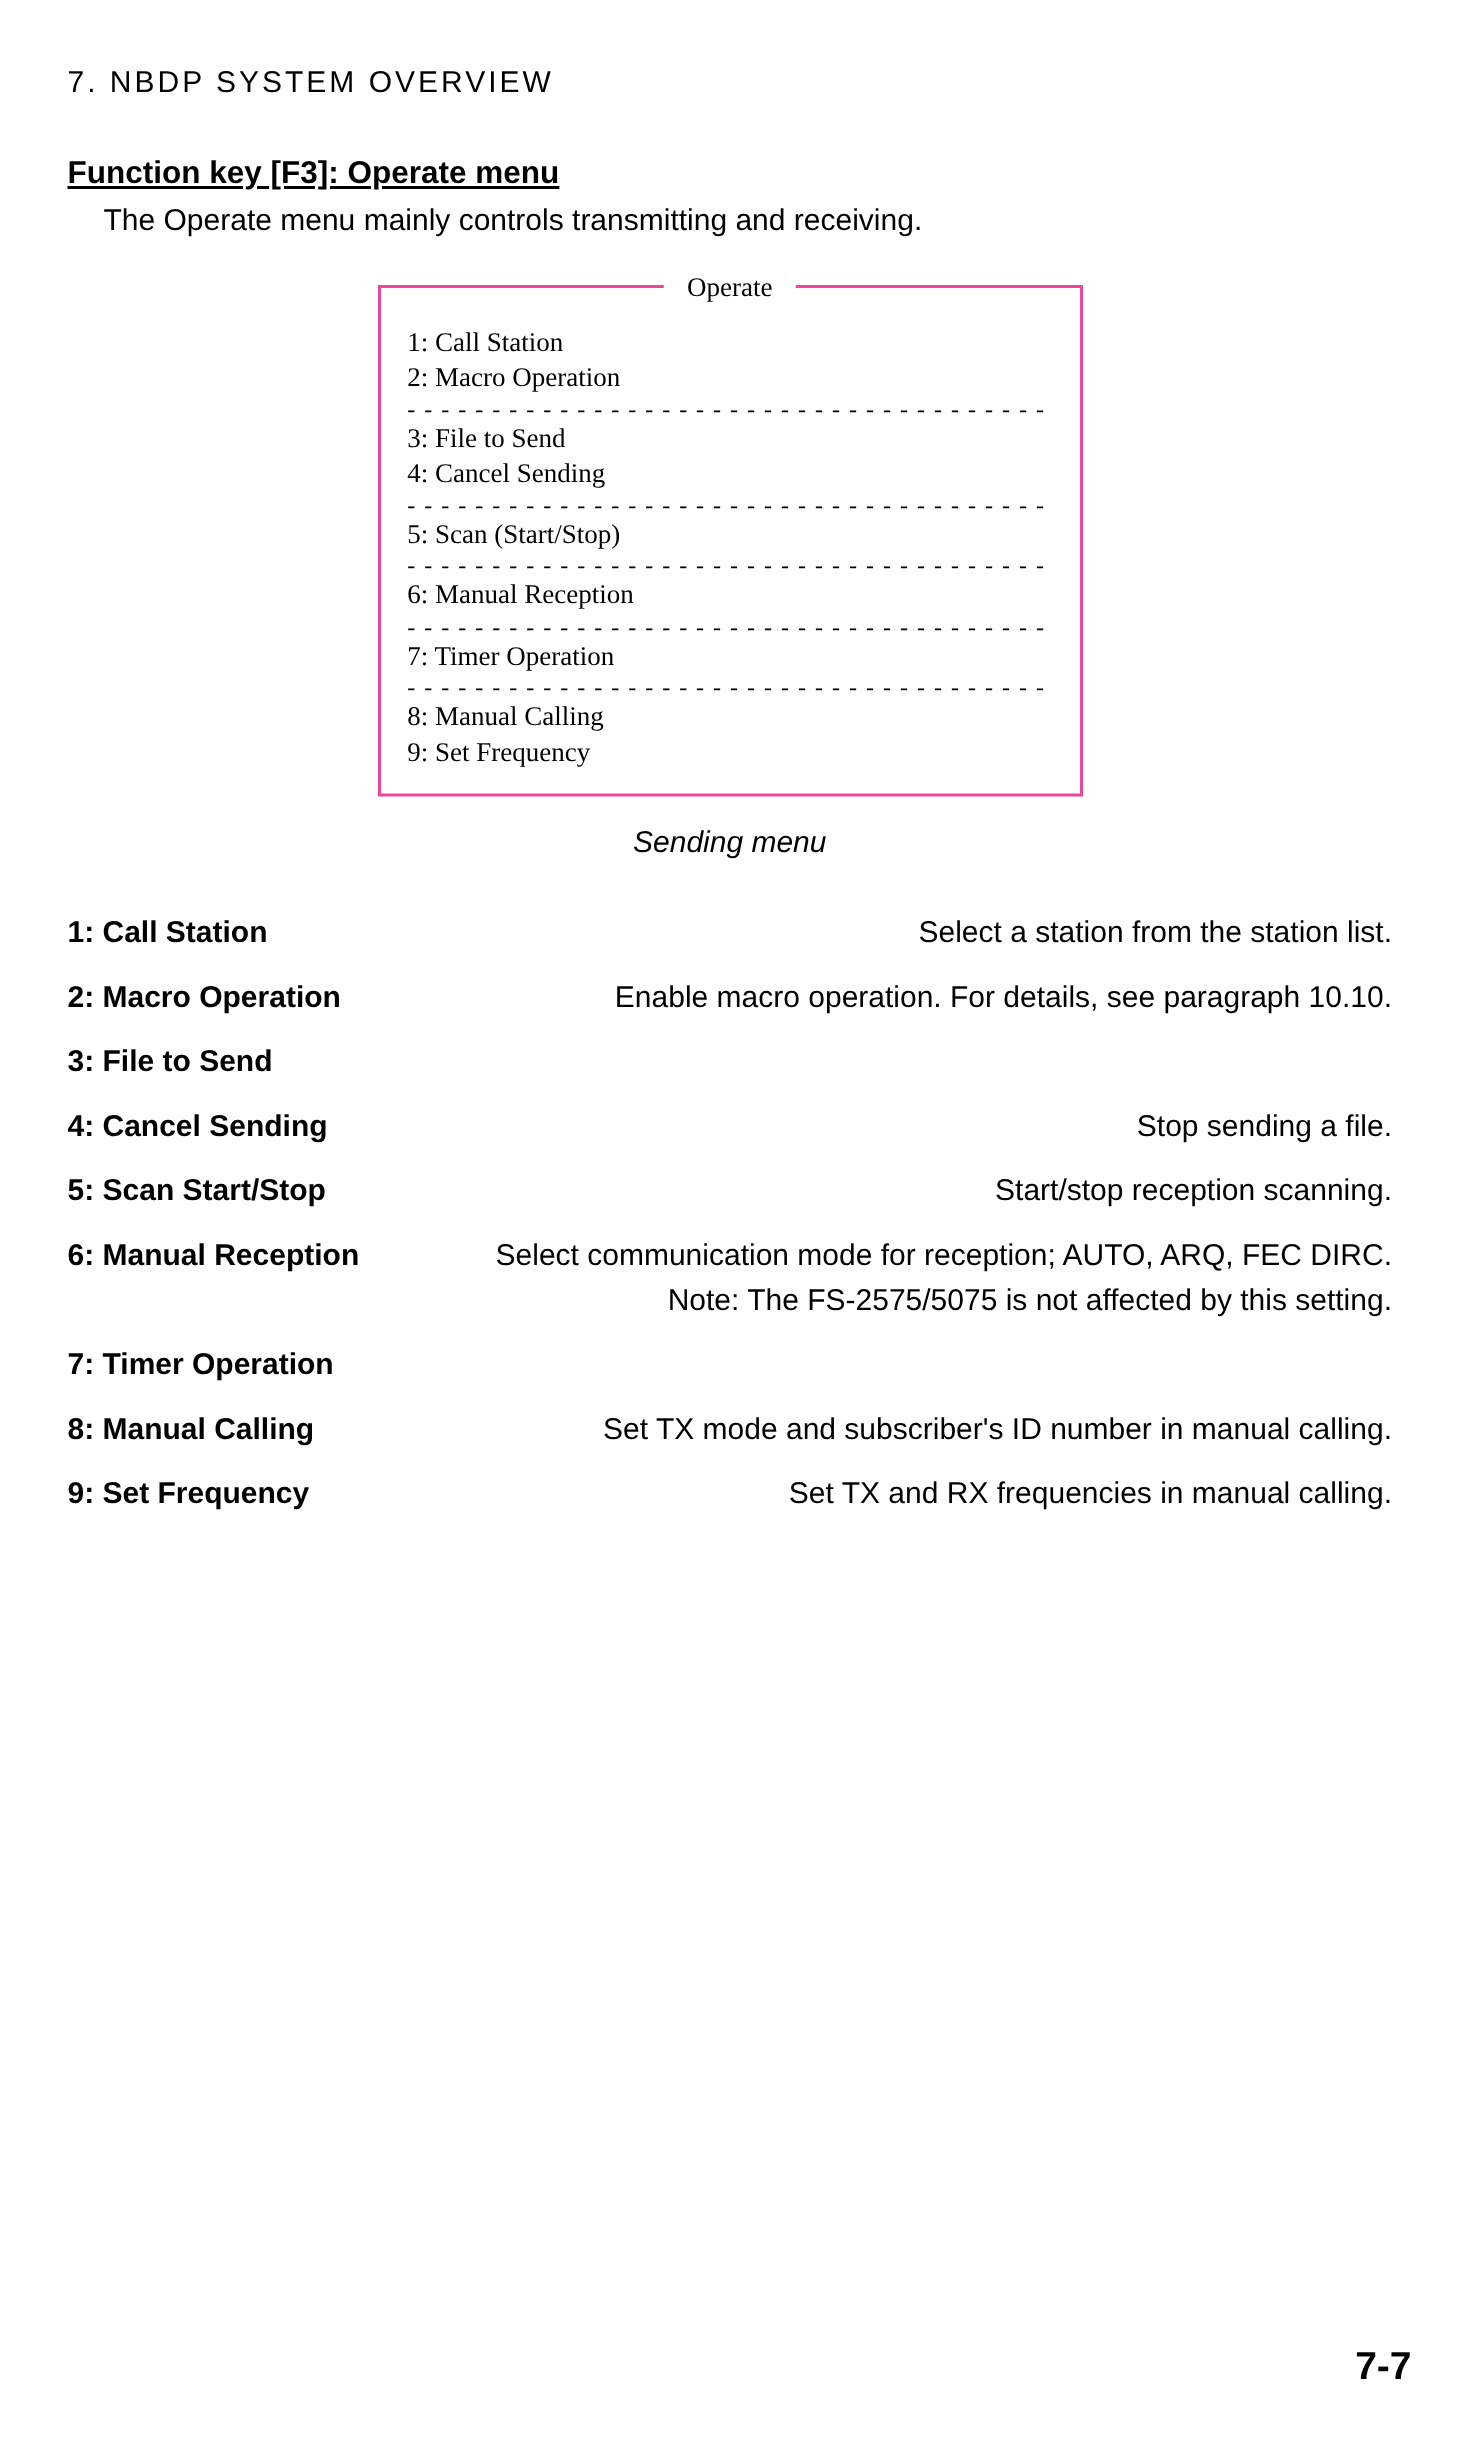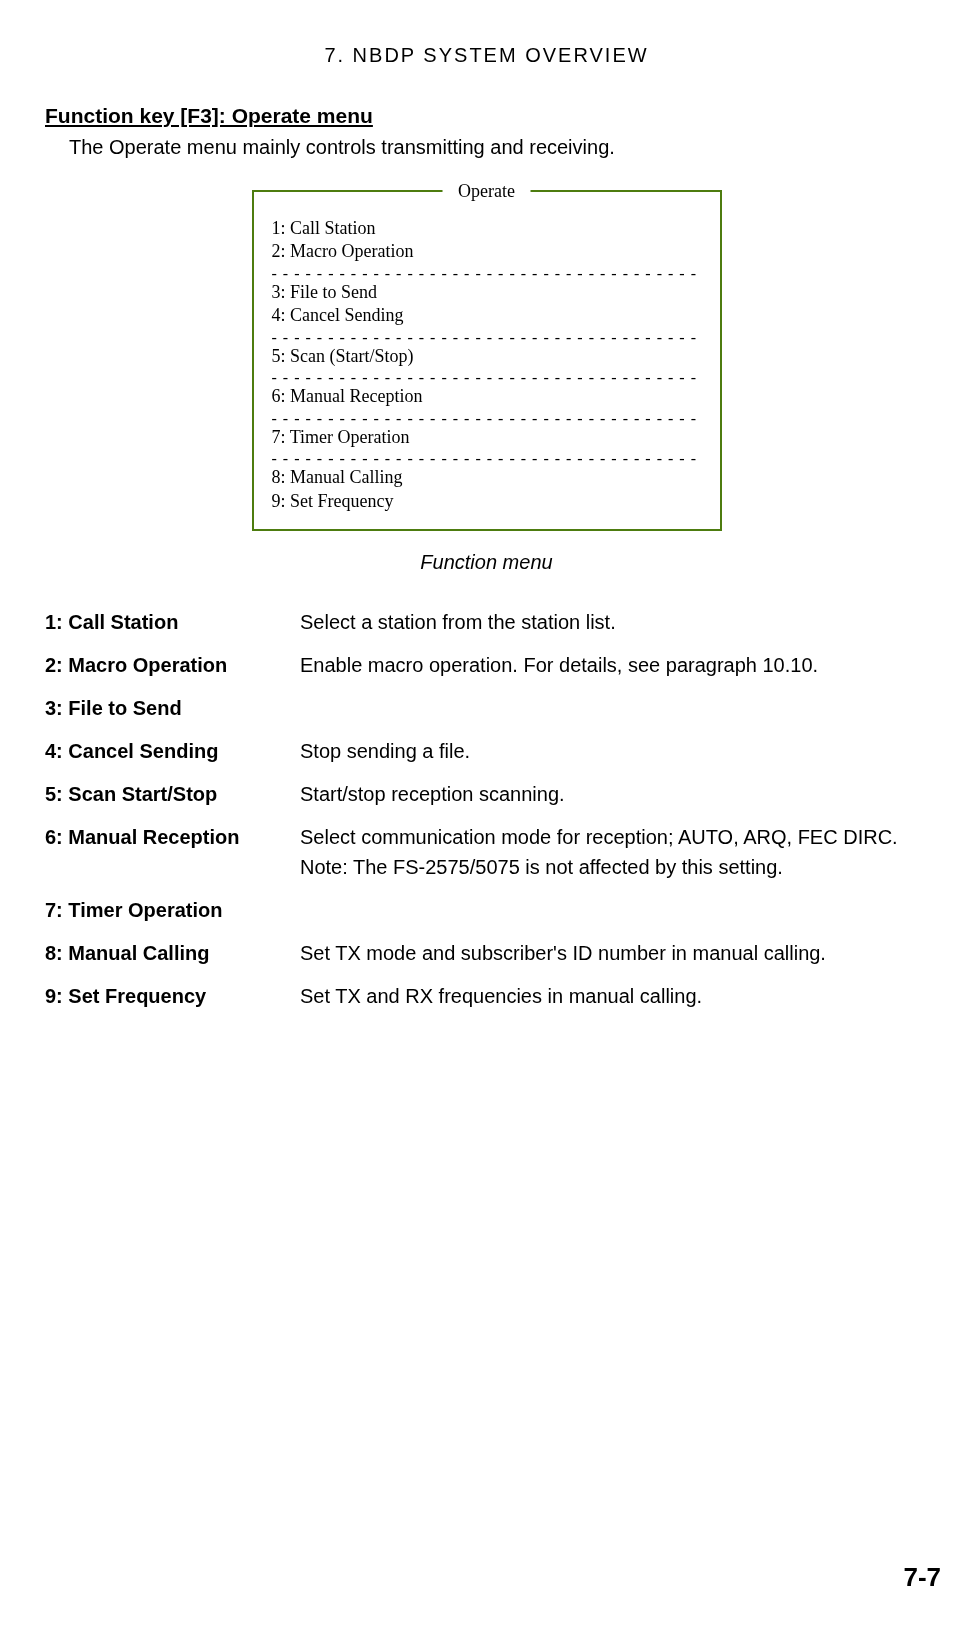"7. NBDP SYSTEM OVERVIEW" .header-right { text-align: center -> left }
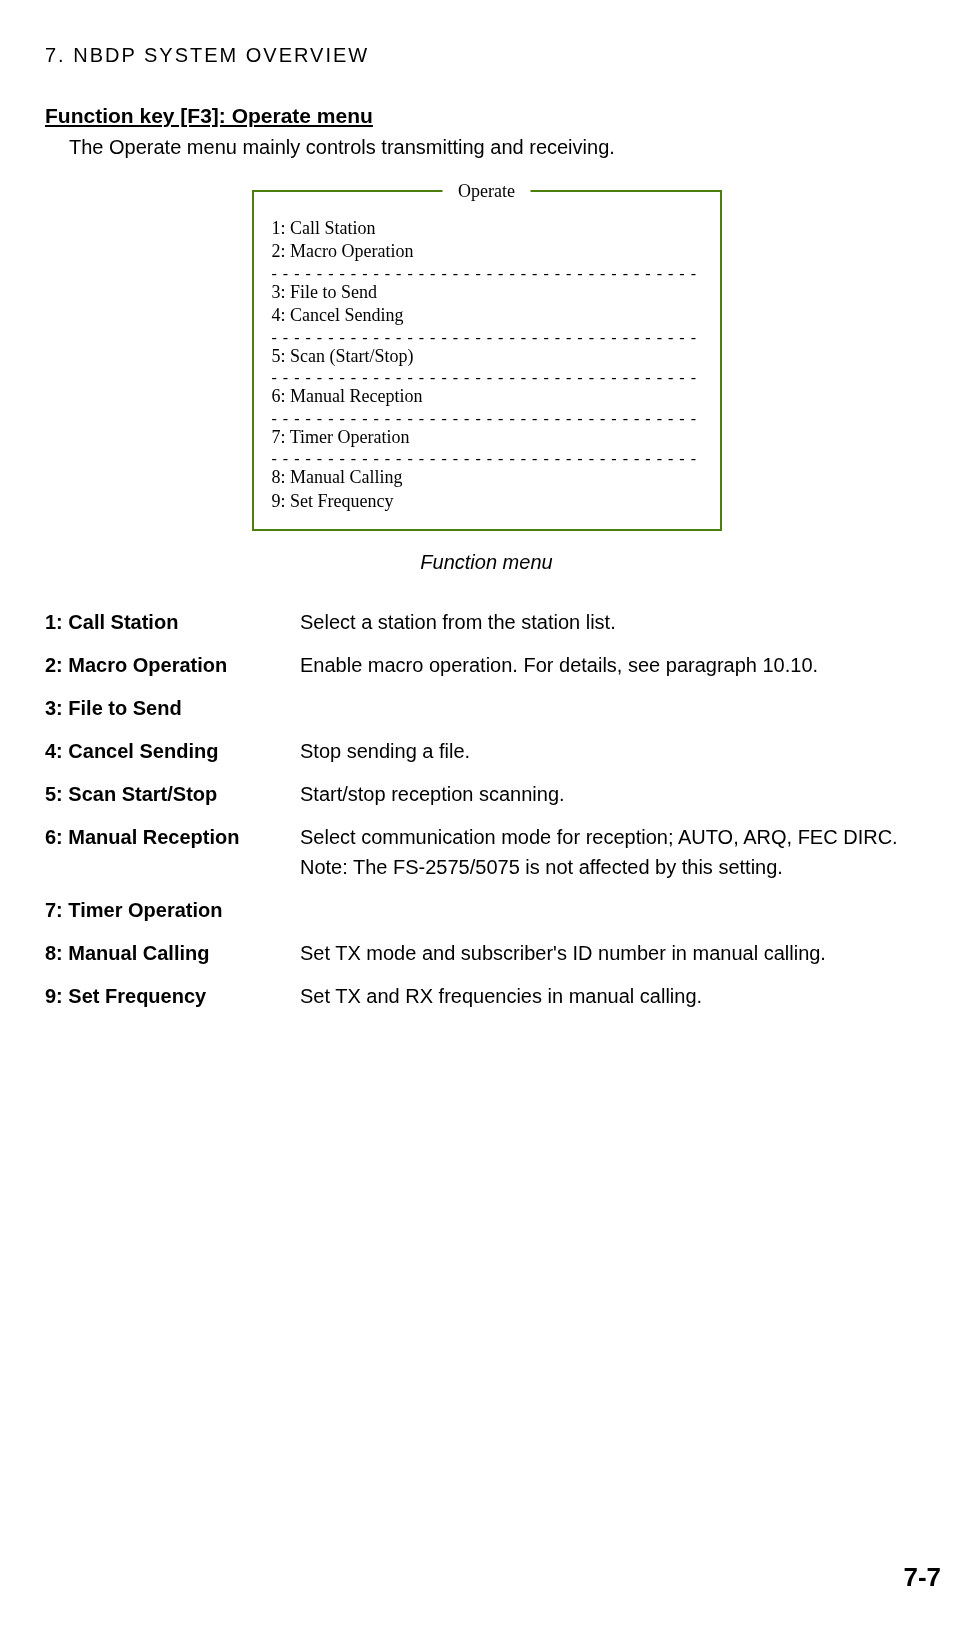"Operate" .menu-box { border: 2px solid #4d7c0f -> 2px solid #ec4899 }
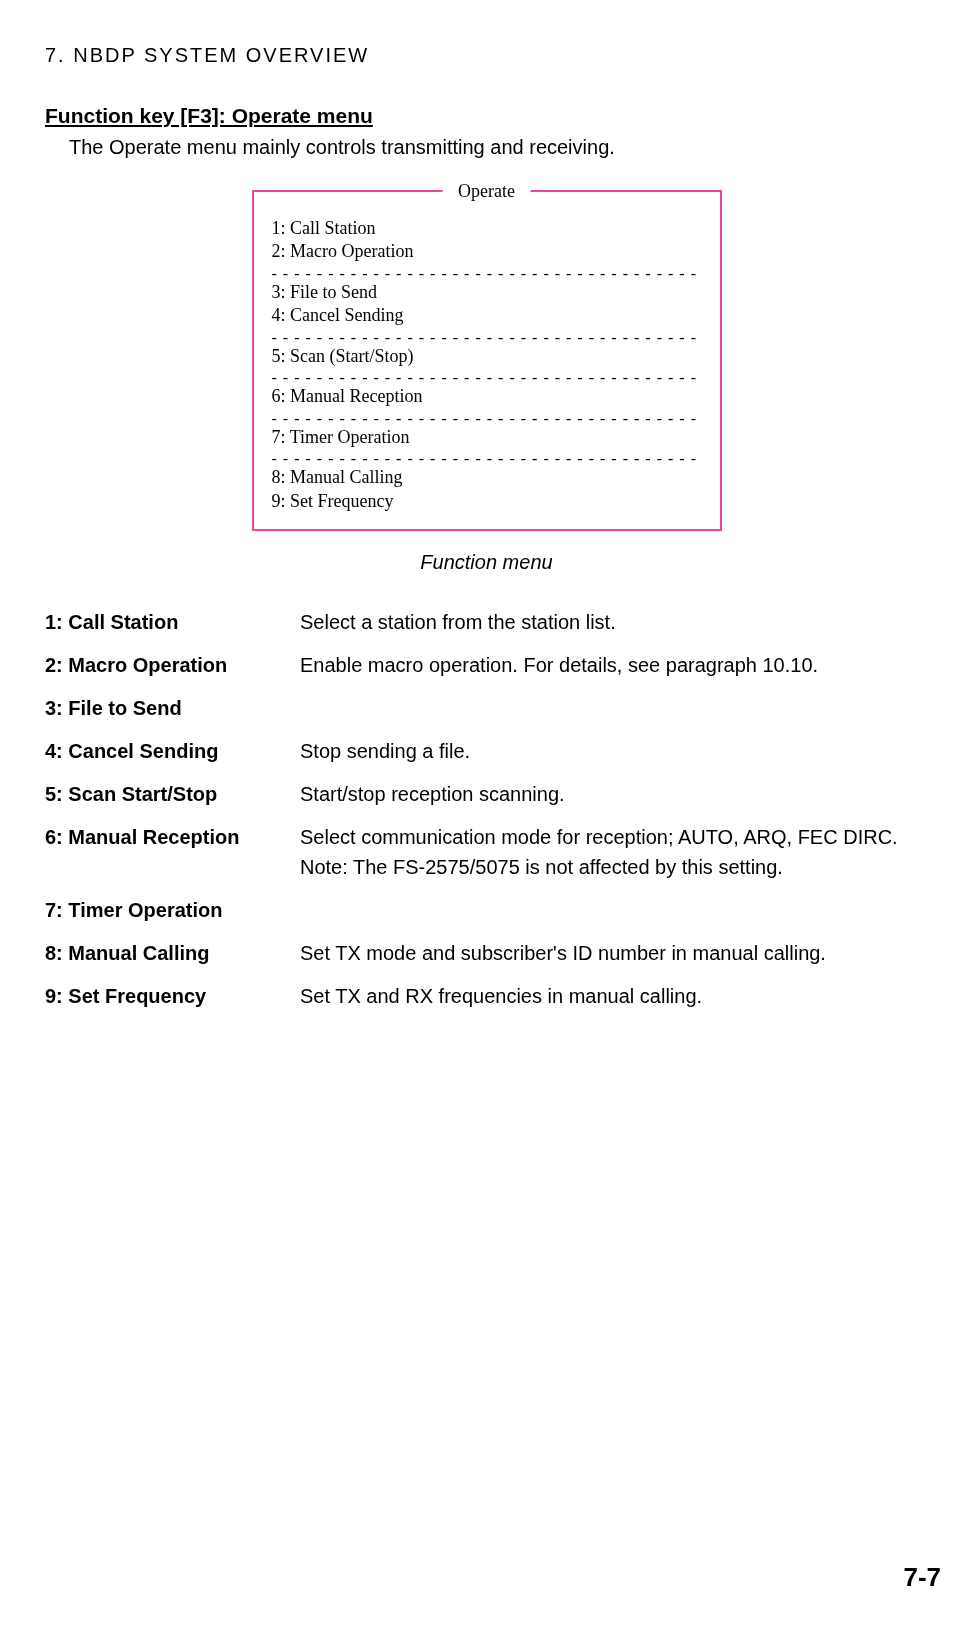"Function menu" div.caption { text: Function -> Sending }
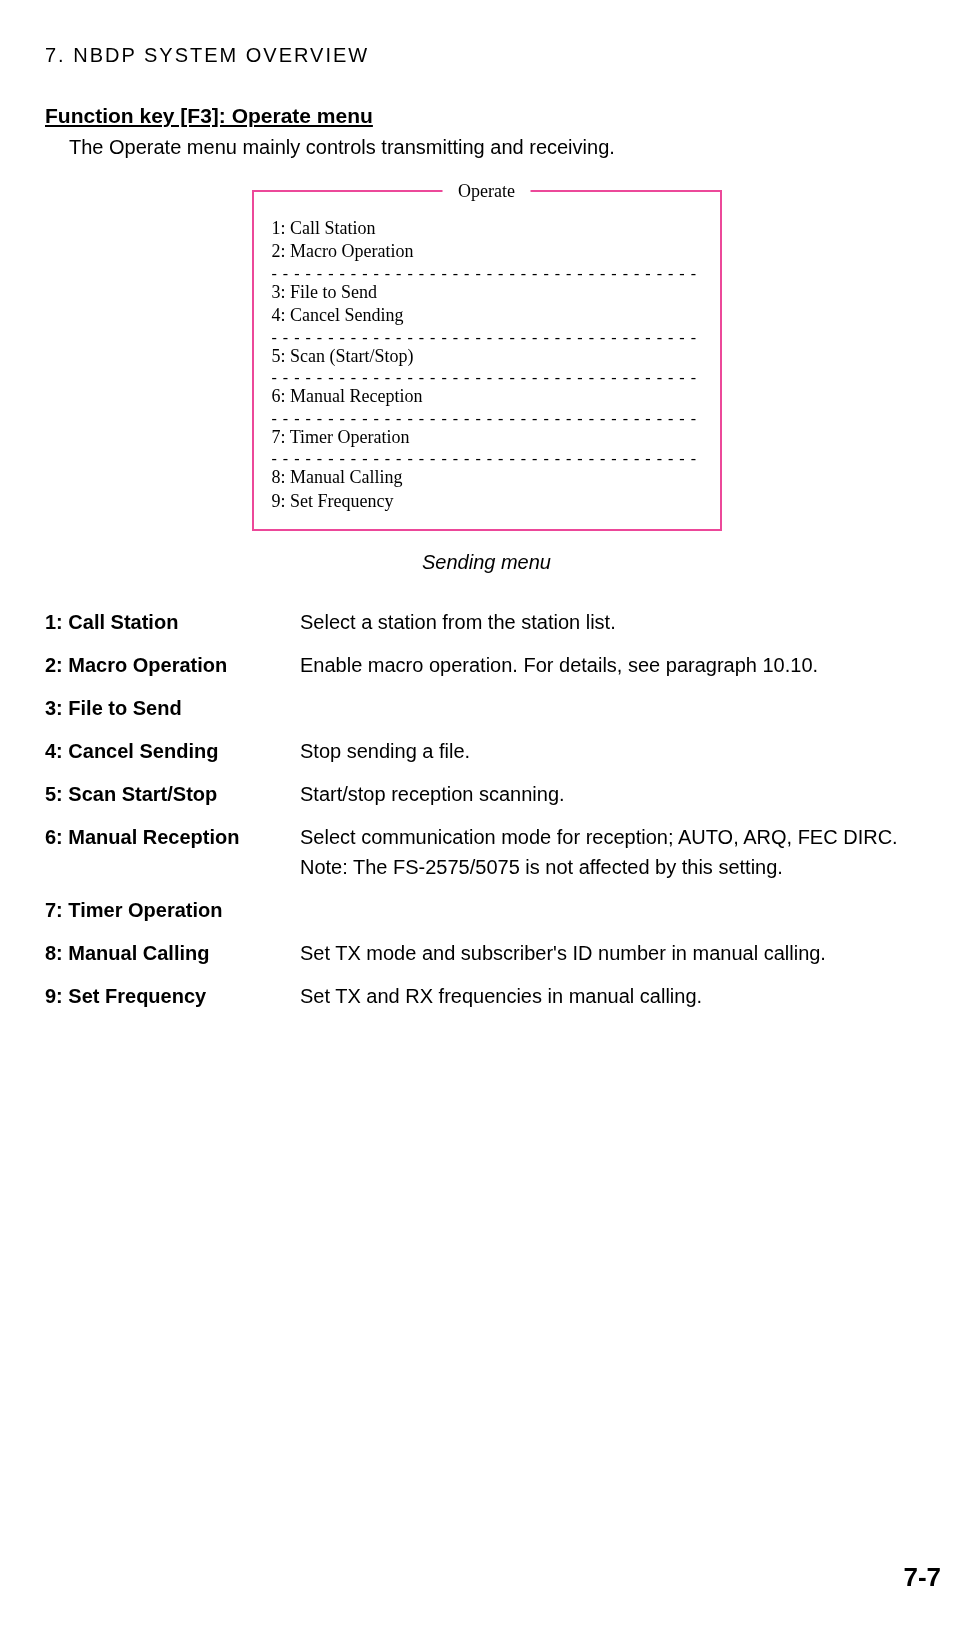"Select a station from the" .def-desc { text-align: none -> right }
